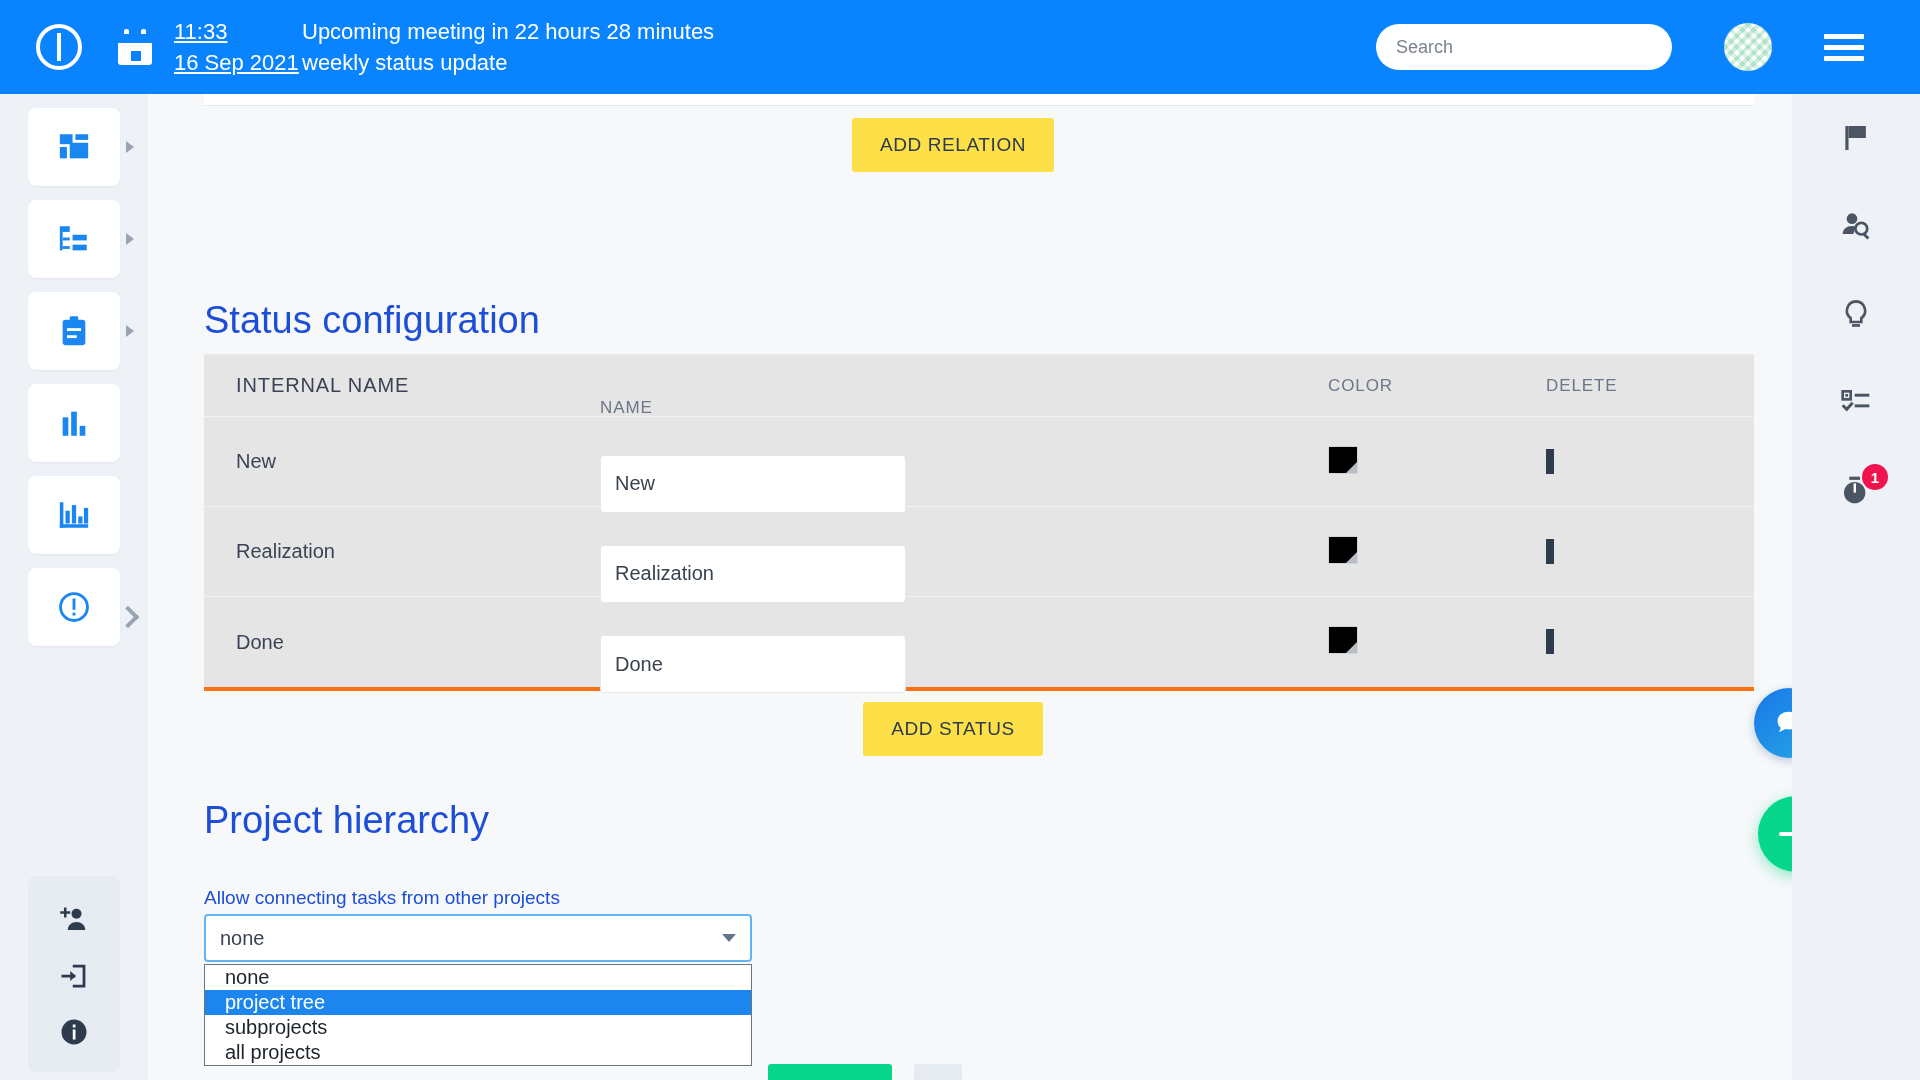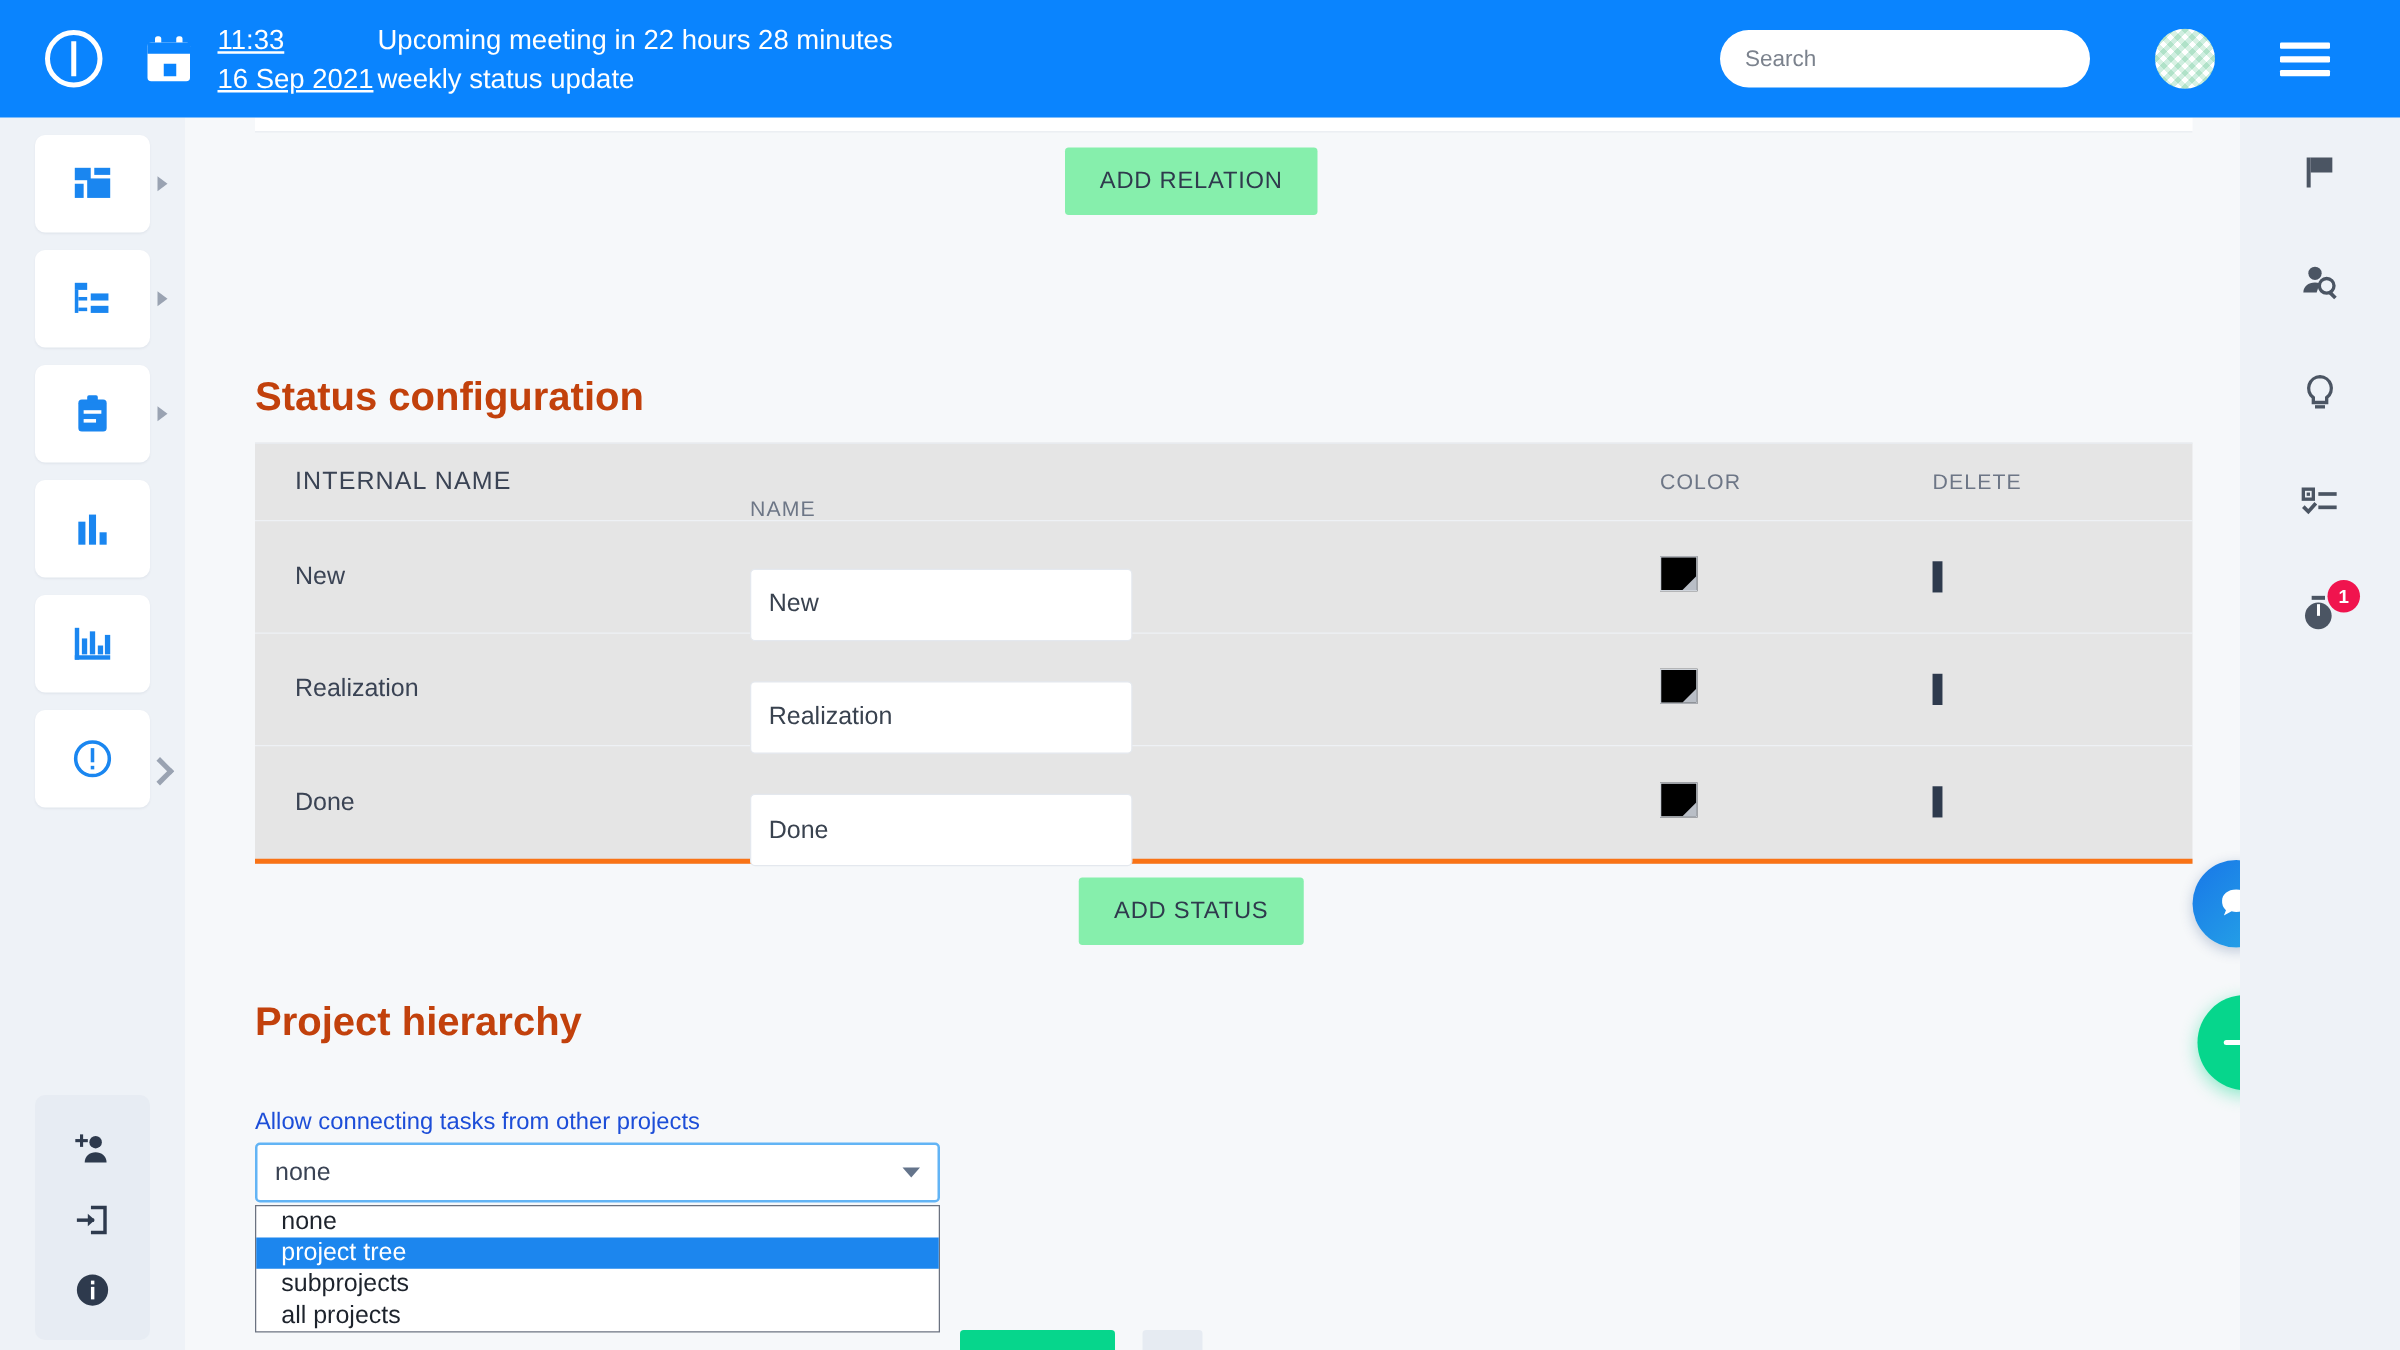"ADD RELATION" .btn-flat { background: #86efac -> #fde047 }
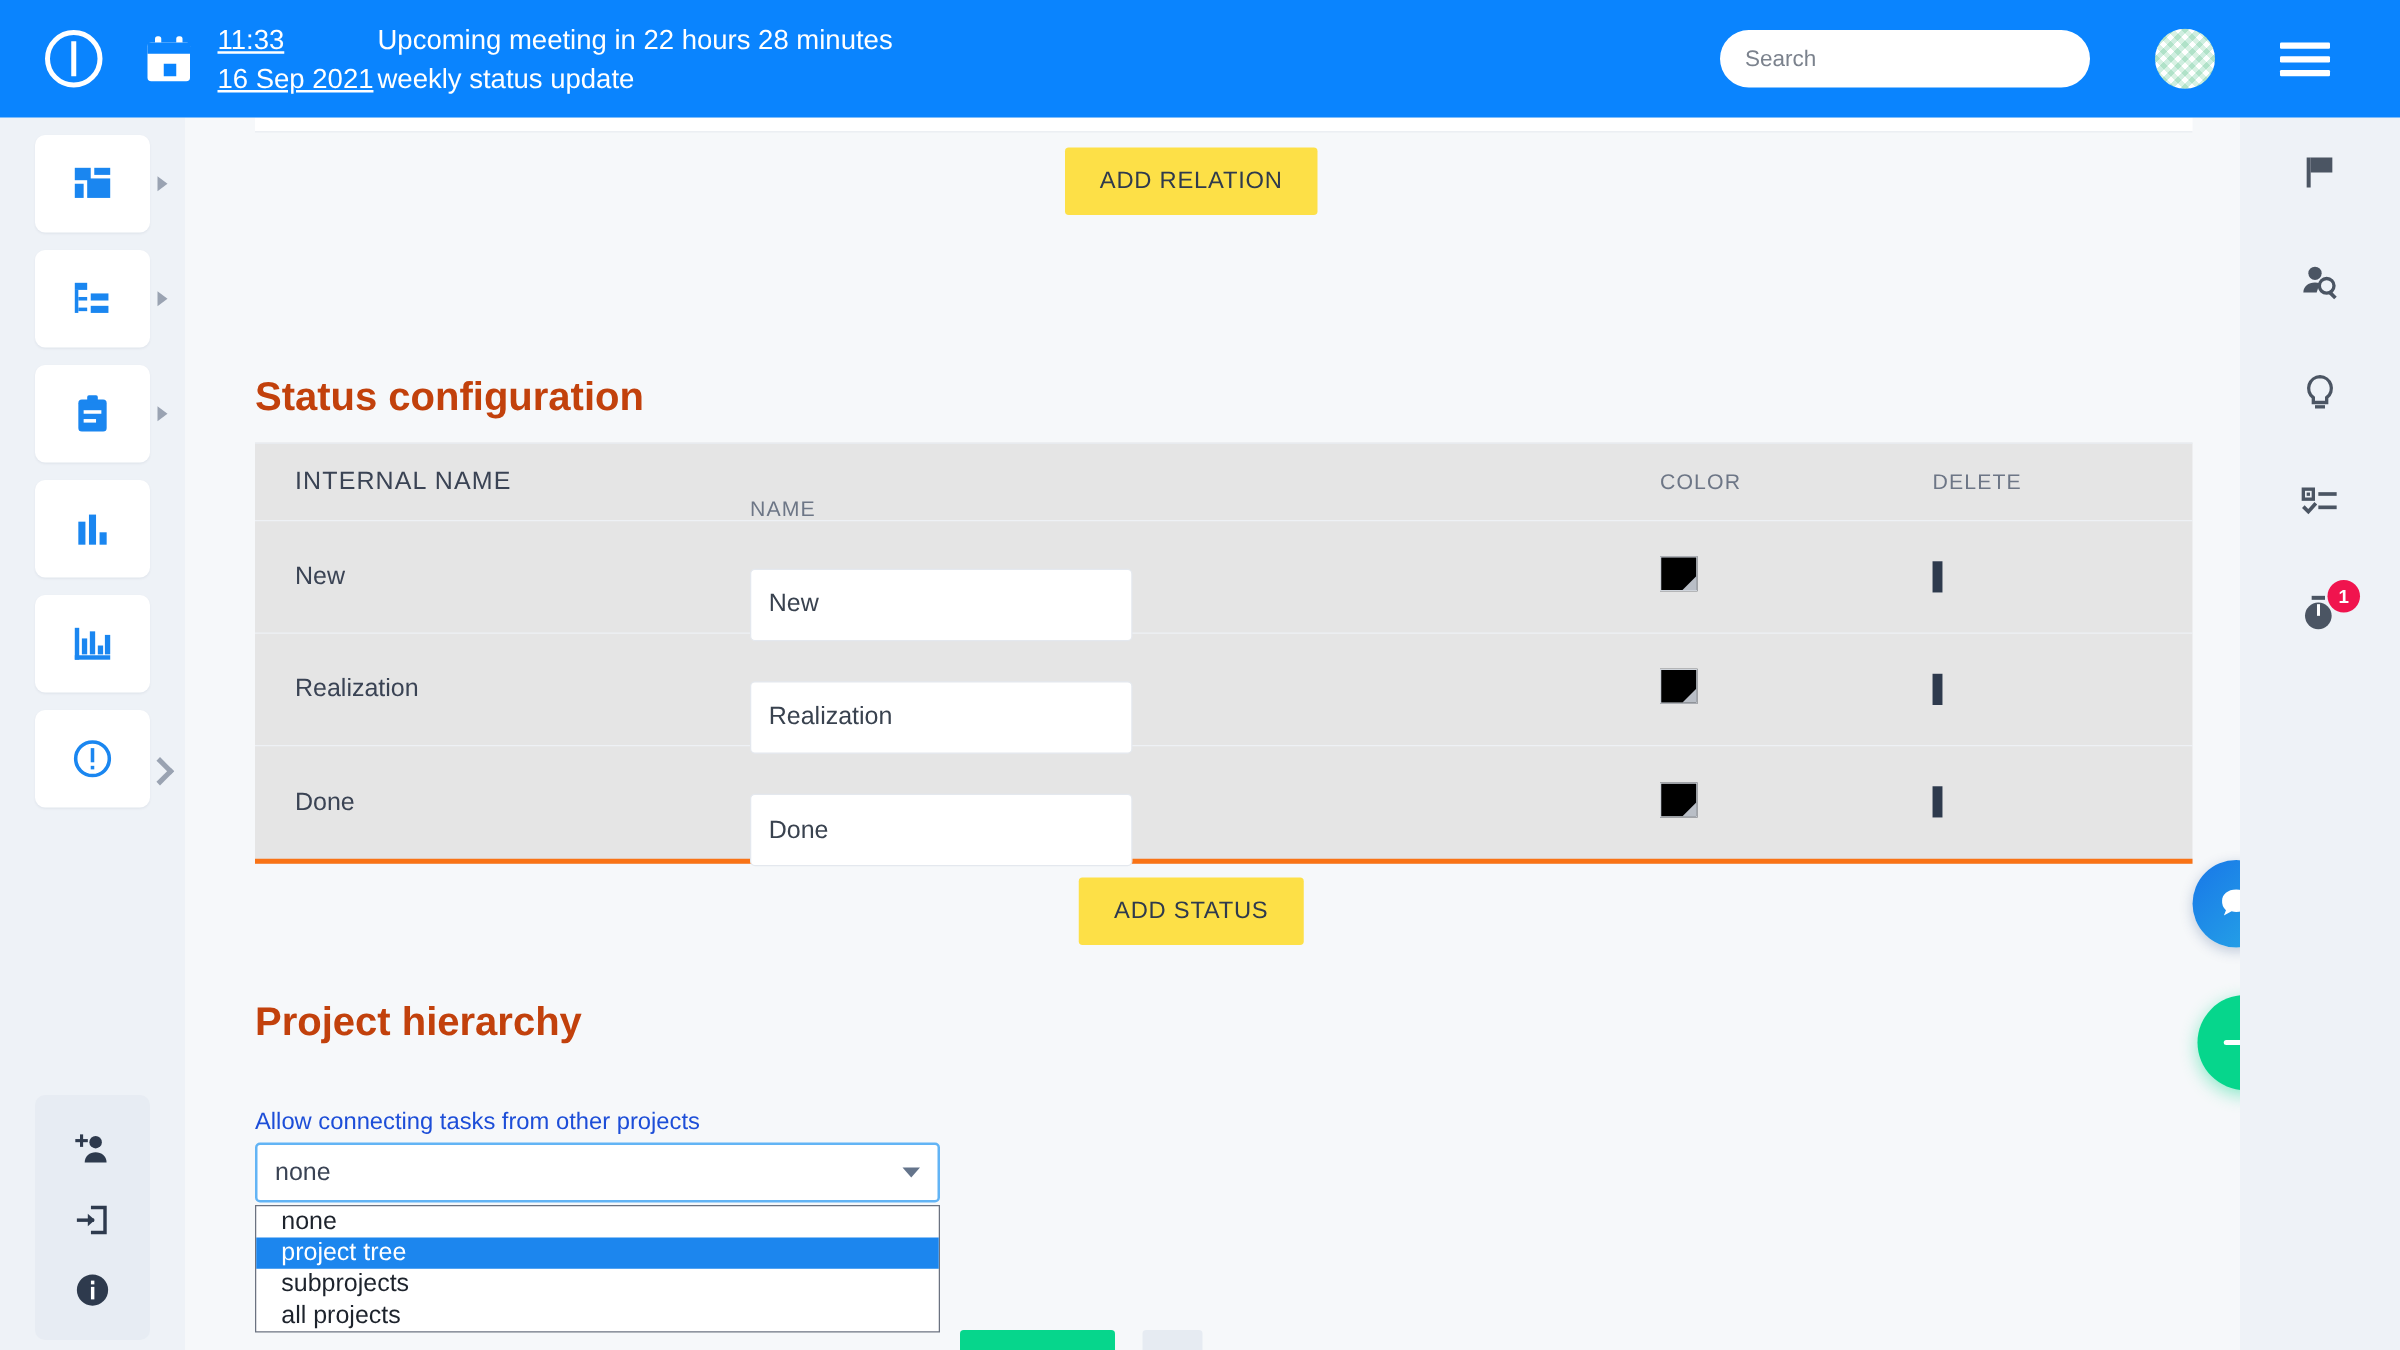"Status configuration" .section-title { color: #c2410c -> #1d4ed8; font-size: 32px -> 38px; font-weight: bold -> normal }
